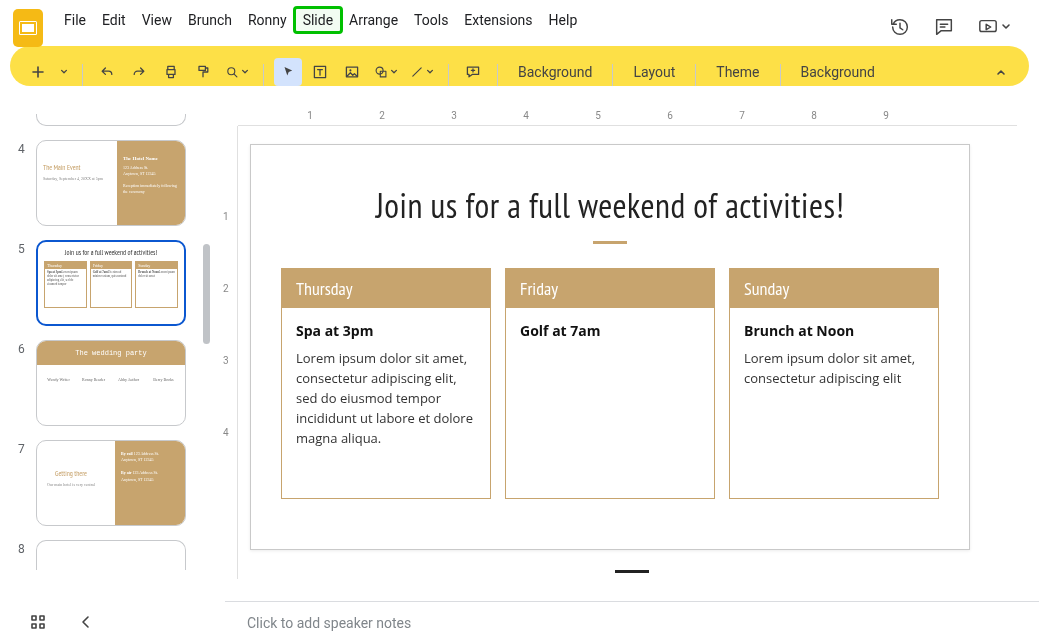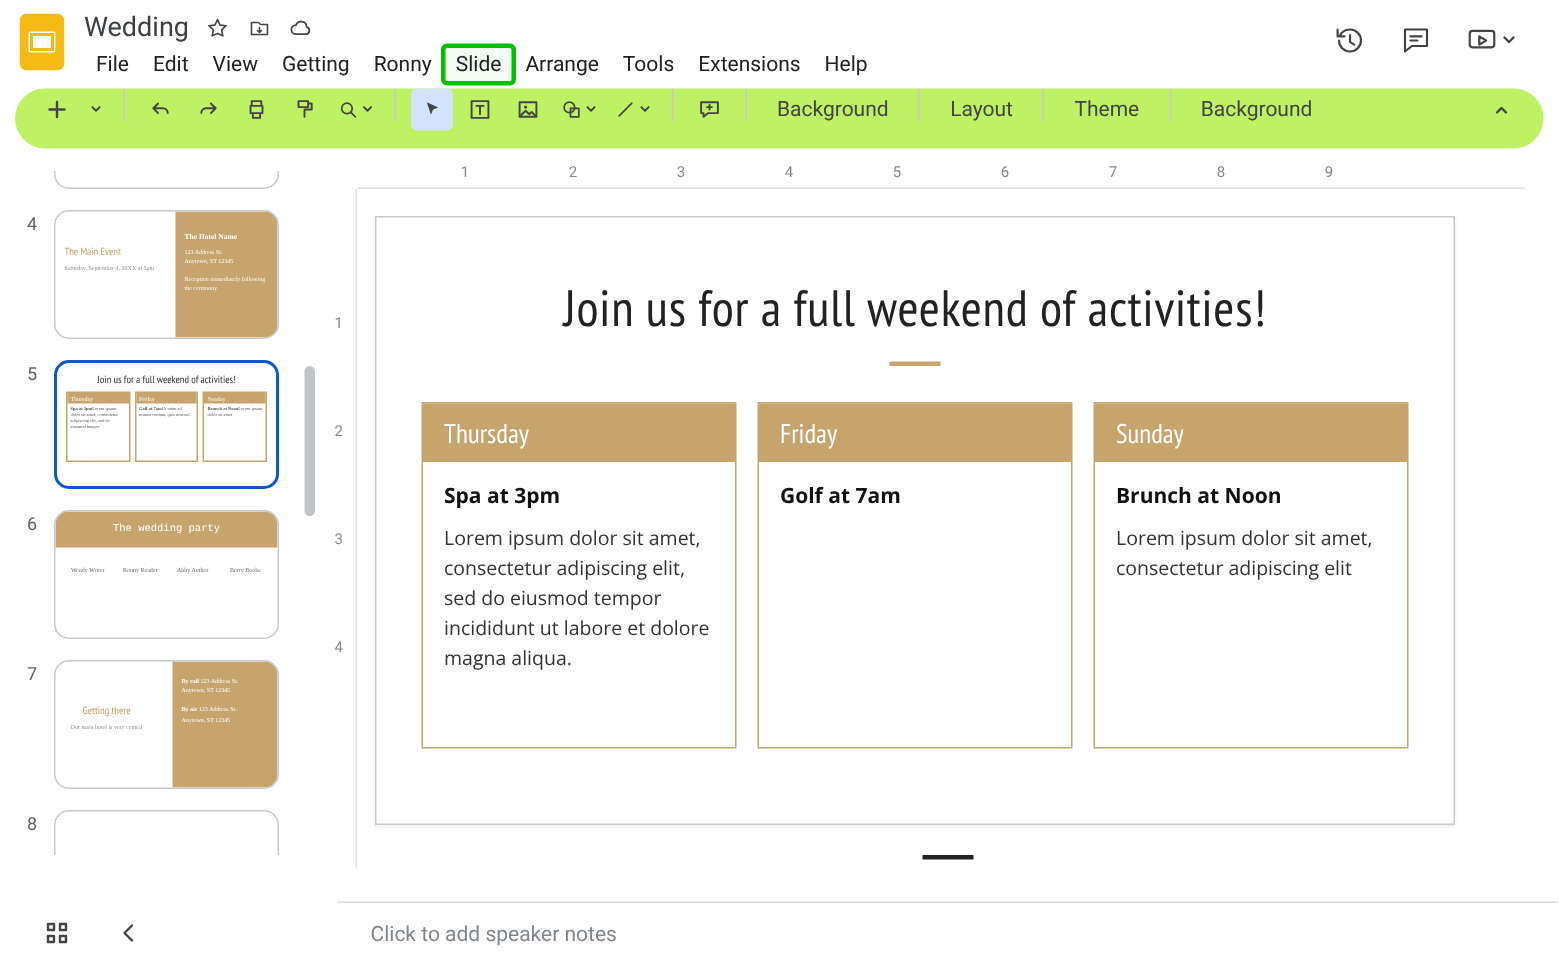"Wedding" div.doc-title-row { html: <div> <span>Wedding</span> <span> <svg> <path></path> </svg> </span> <span> <svg> <path></path> <path></path> </svg> </span> <span> <svg> <path></path> </svg> </span> </div> -> none }
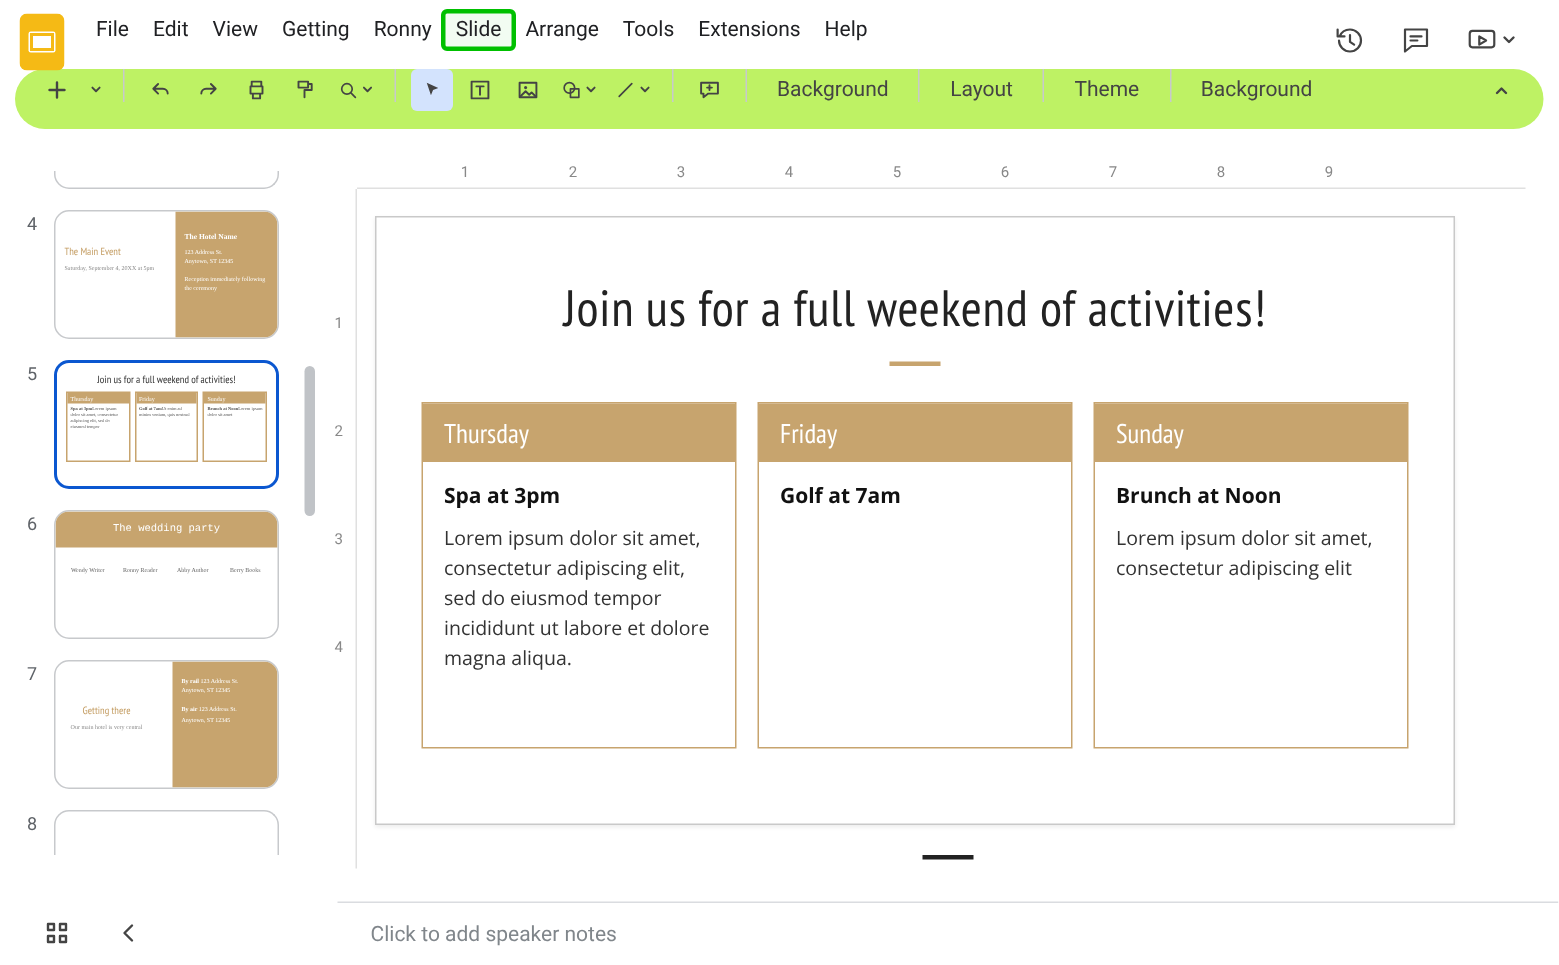"Getting" div.menu-item { text: Getting -> Brunch }
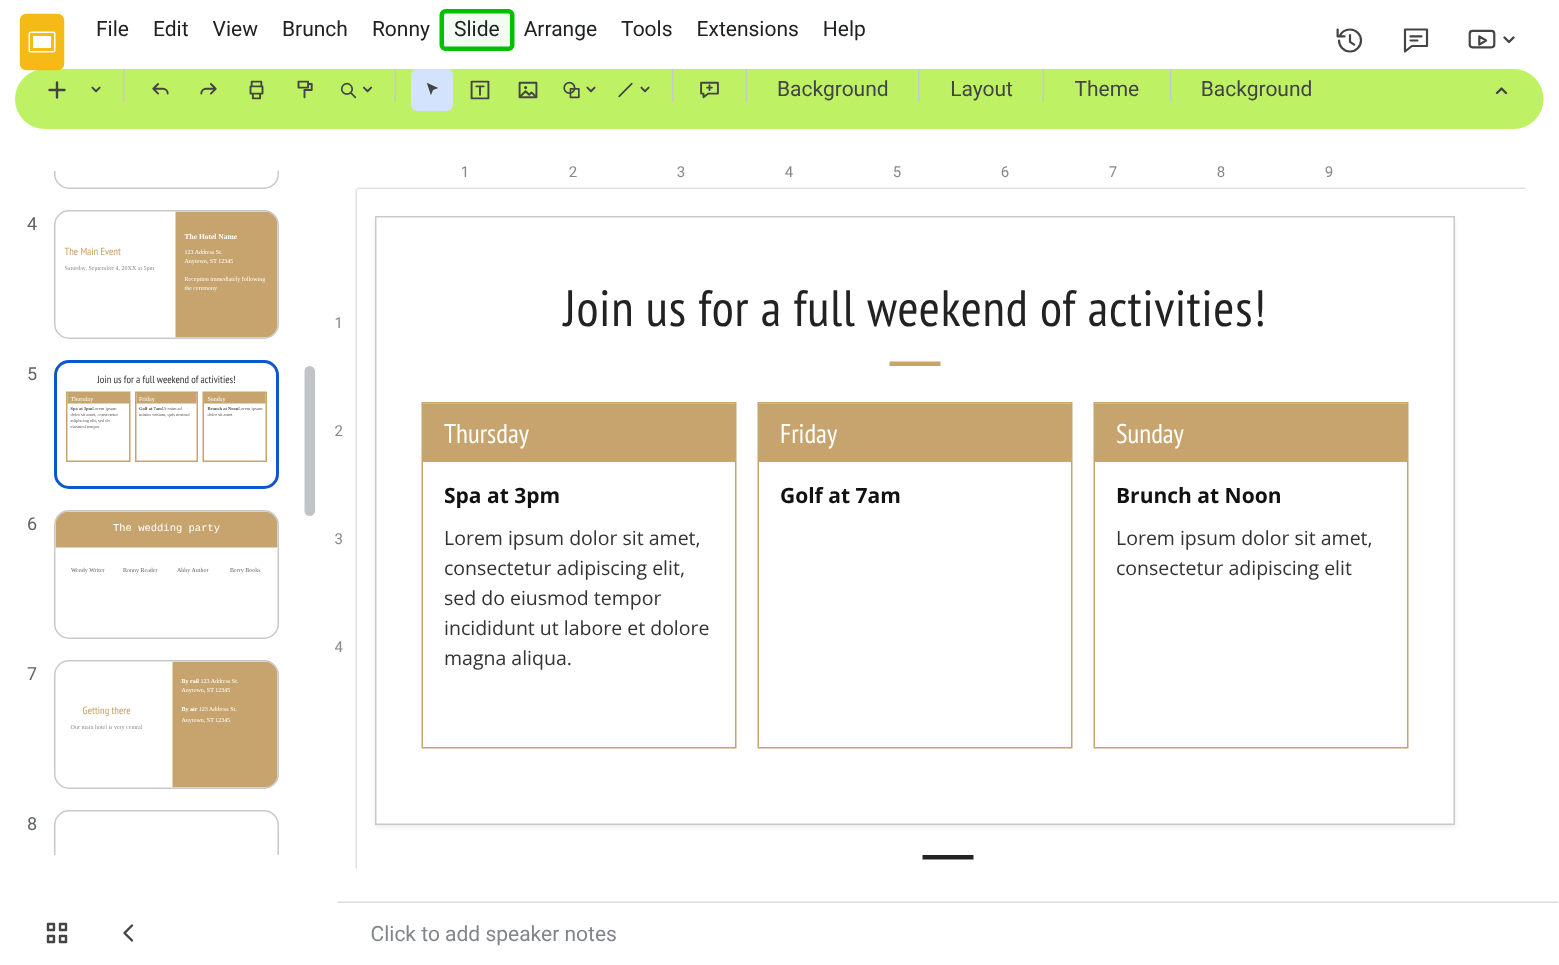"Background" .toolbar-wrap { align-items: flex-start -> flex-end; background: #bef264 -> #fde047 }
